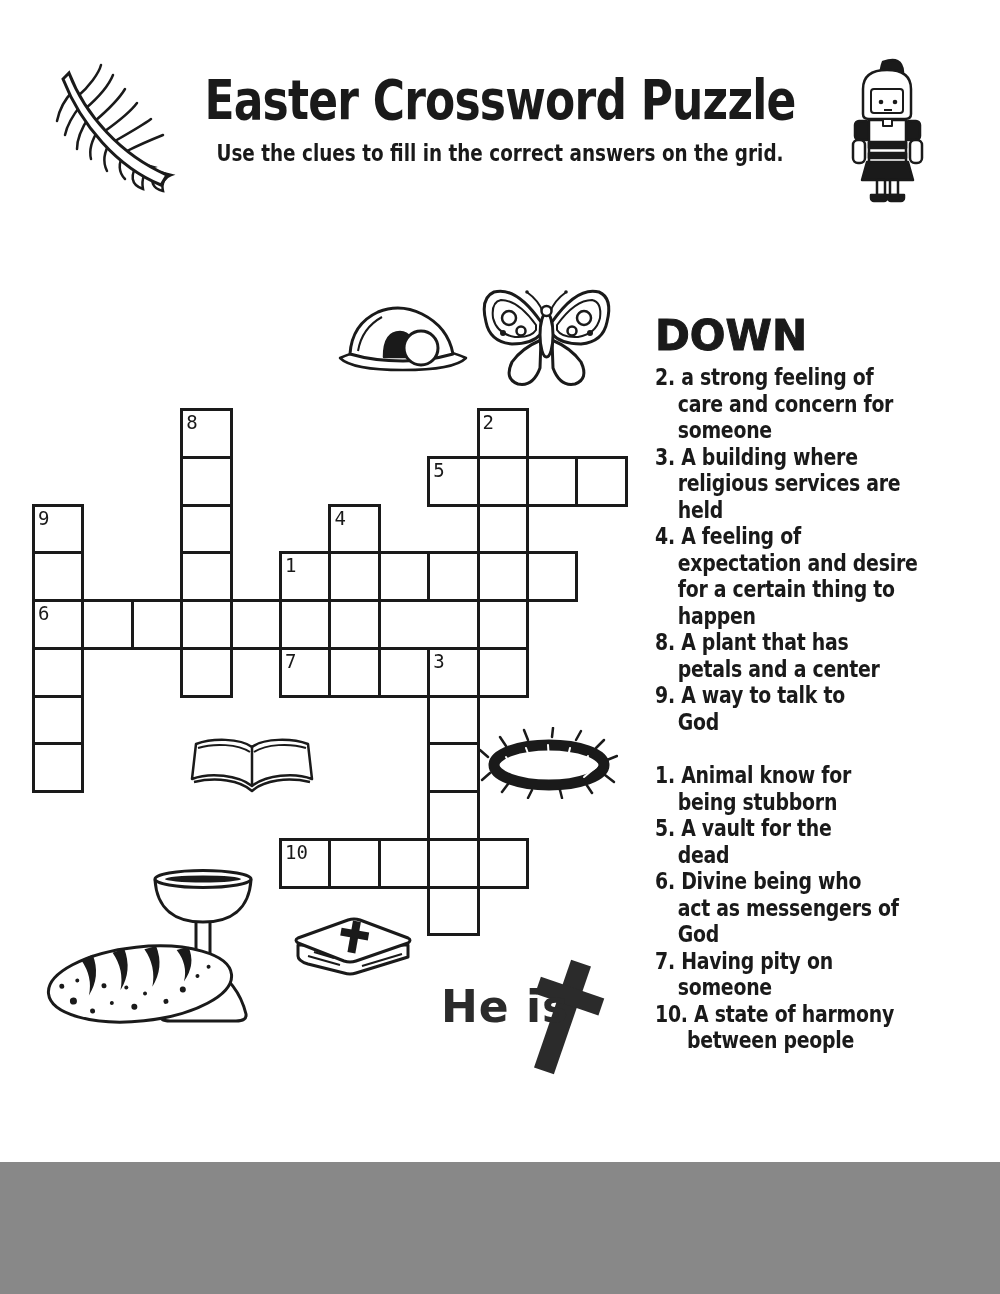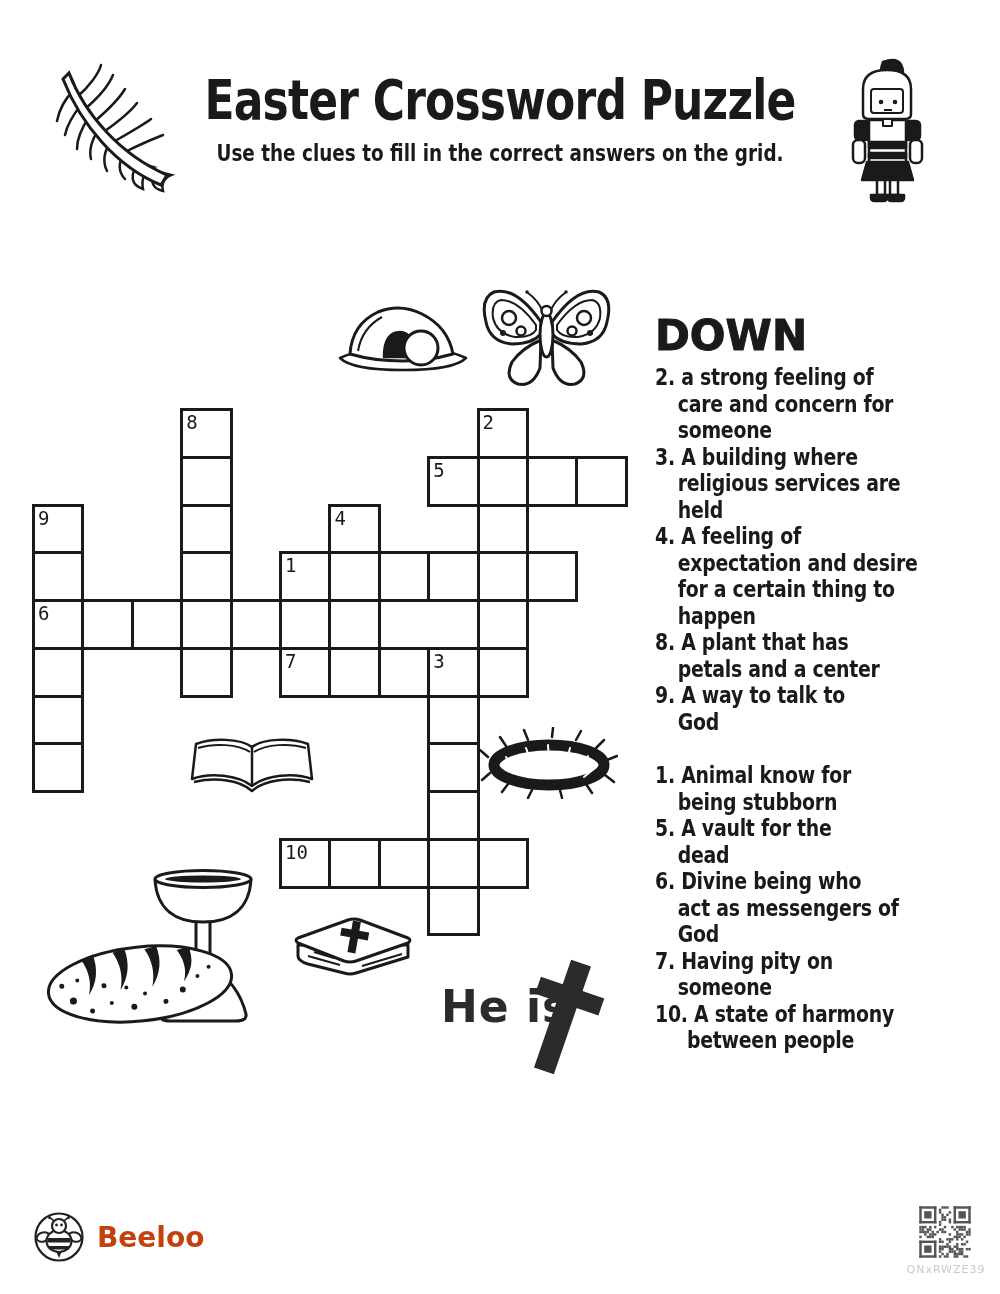"Easter Crossword Puzzle" .page { height: 1294px -> 1162px }
